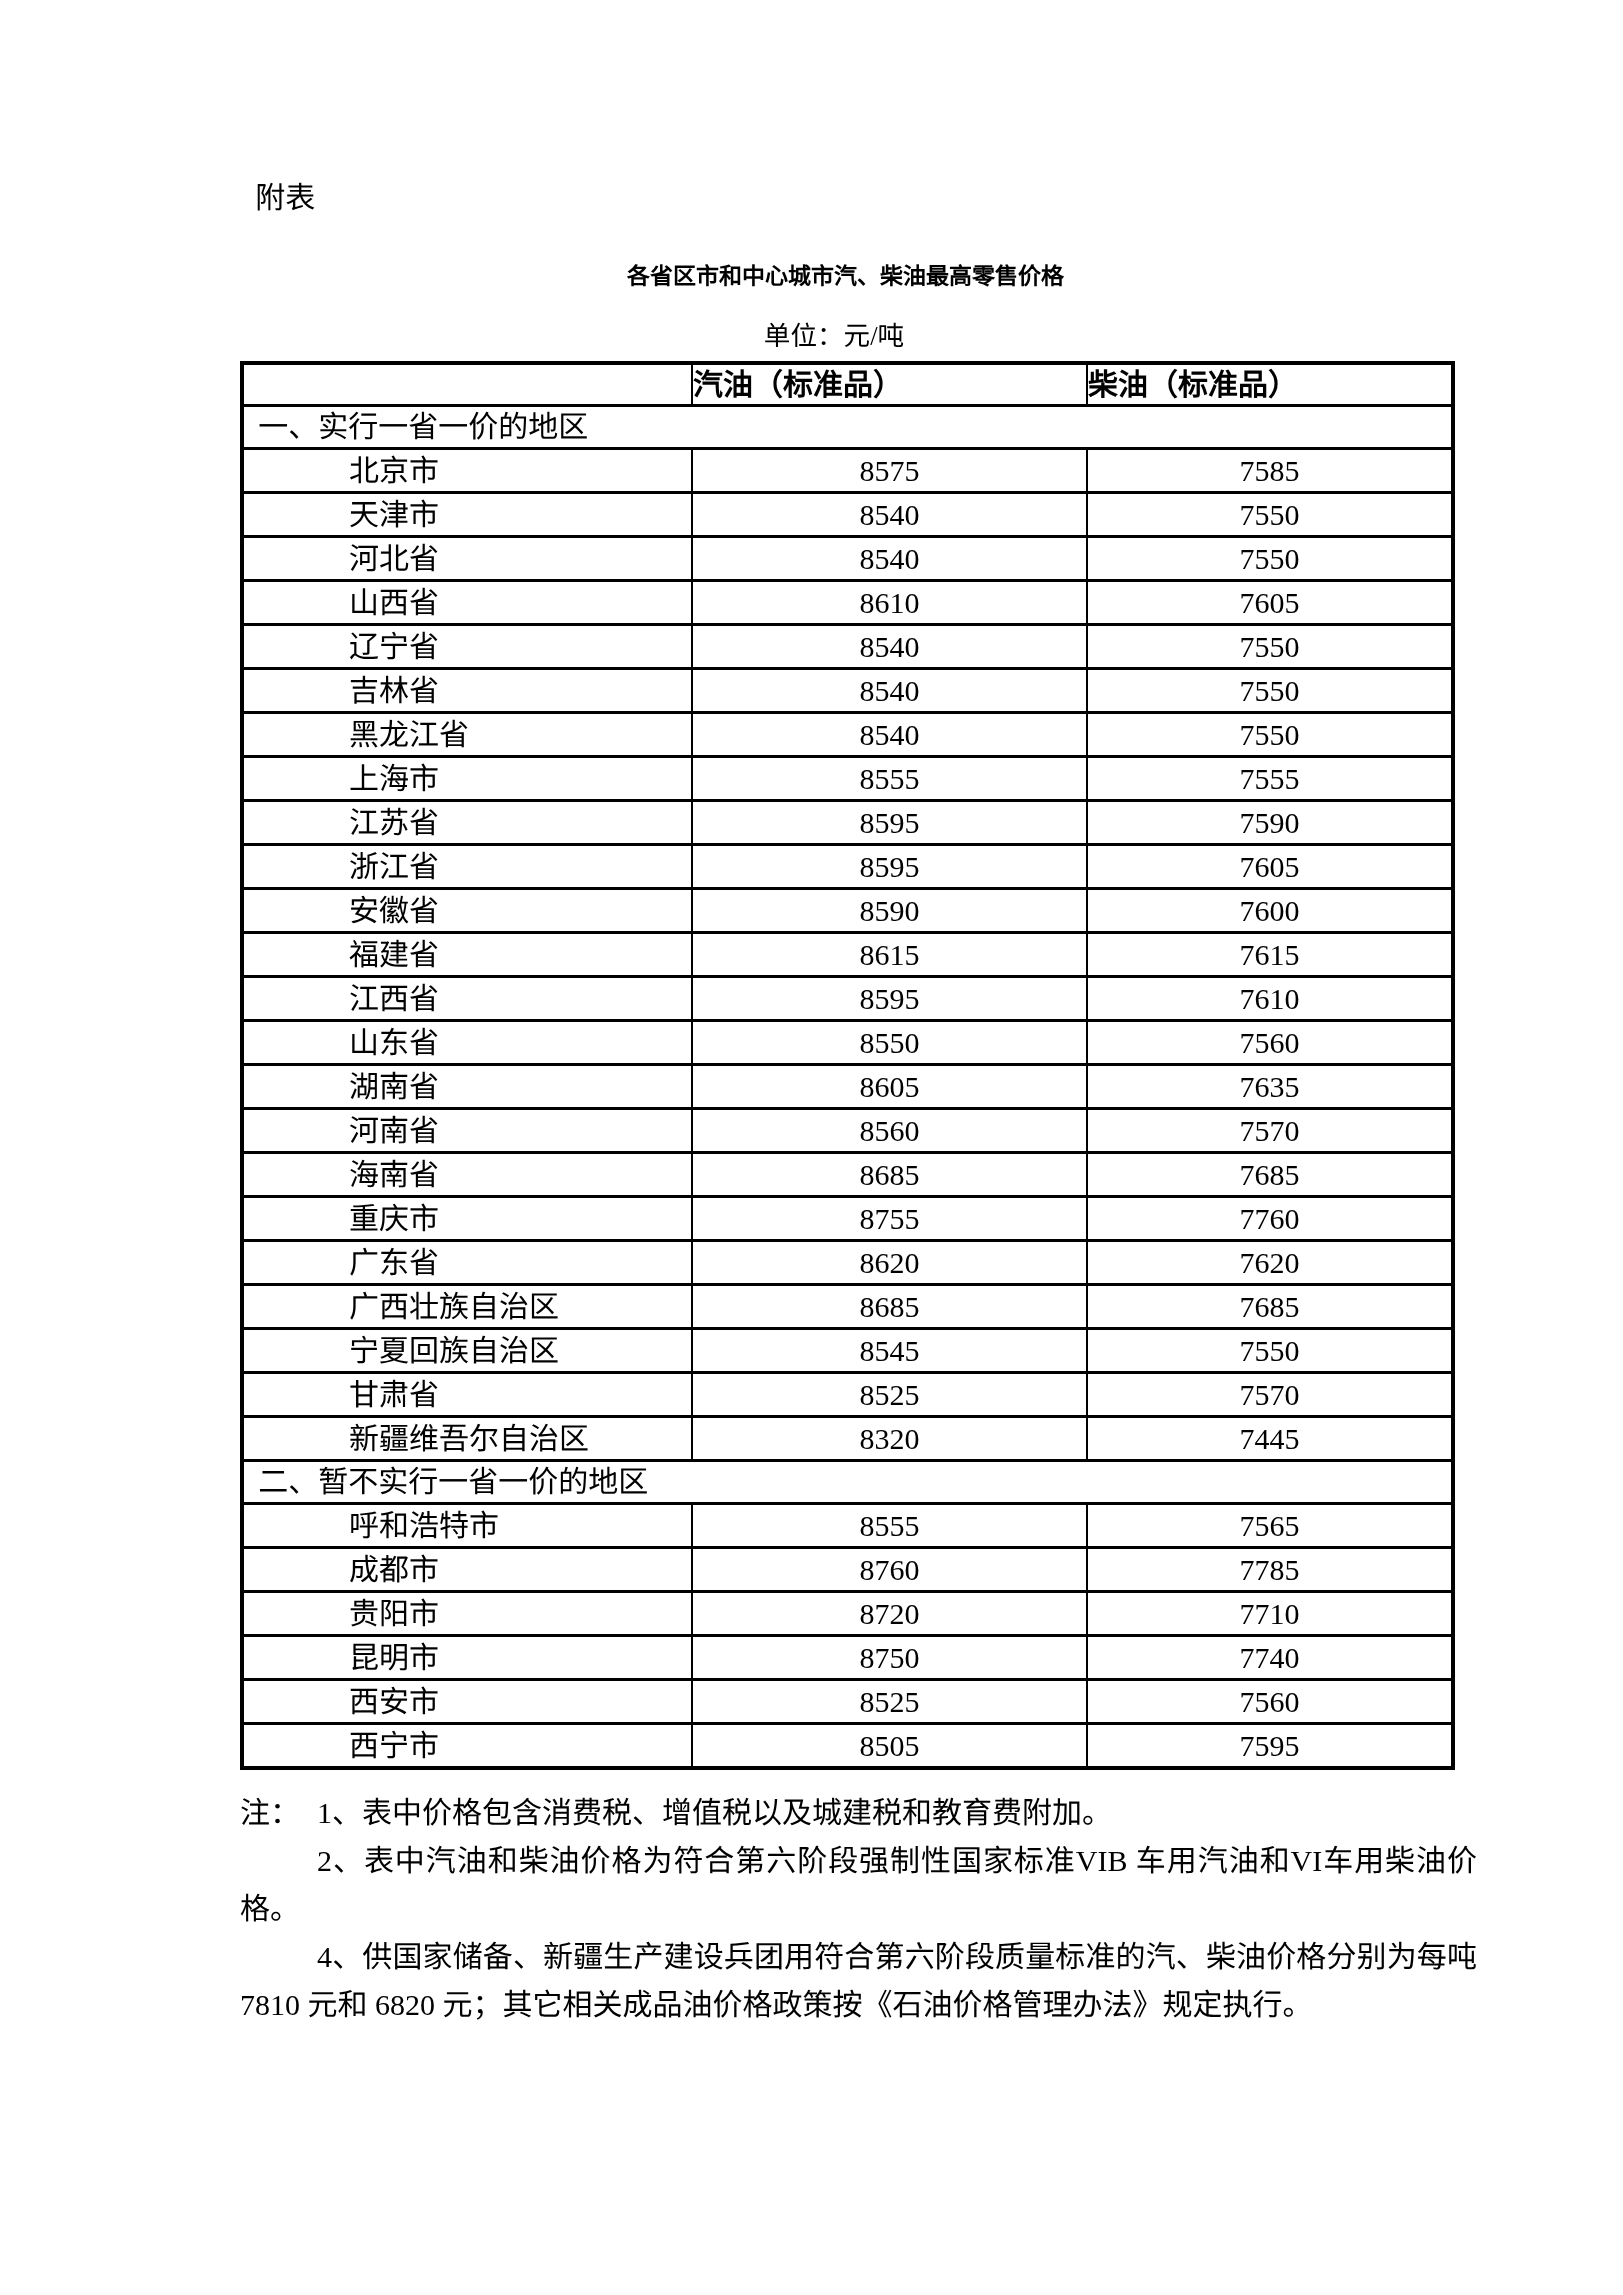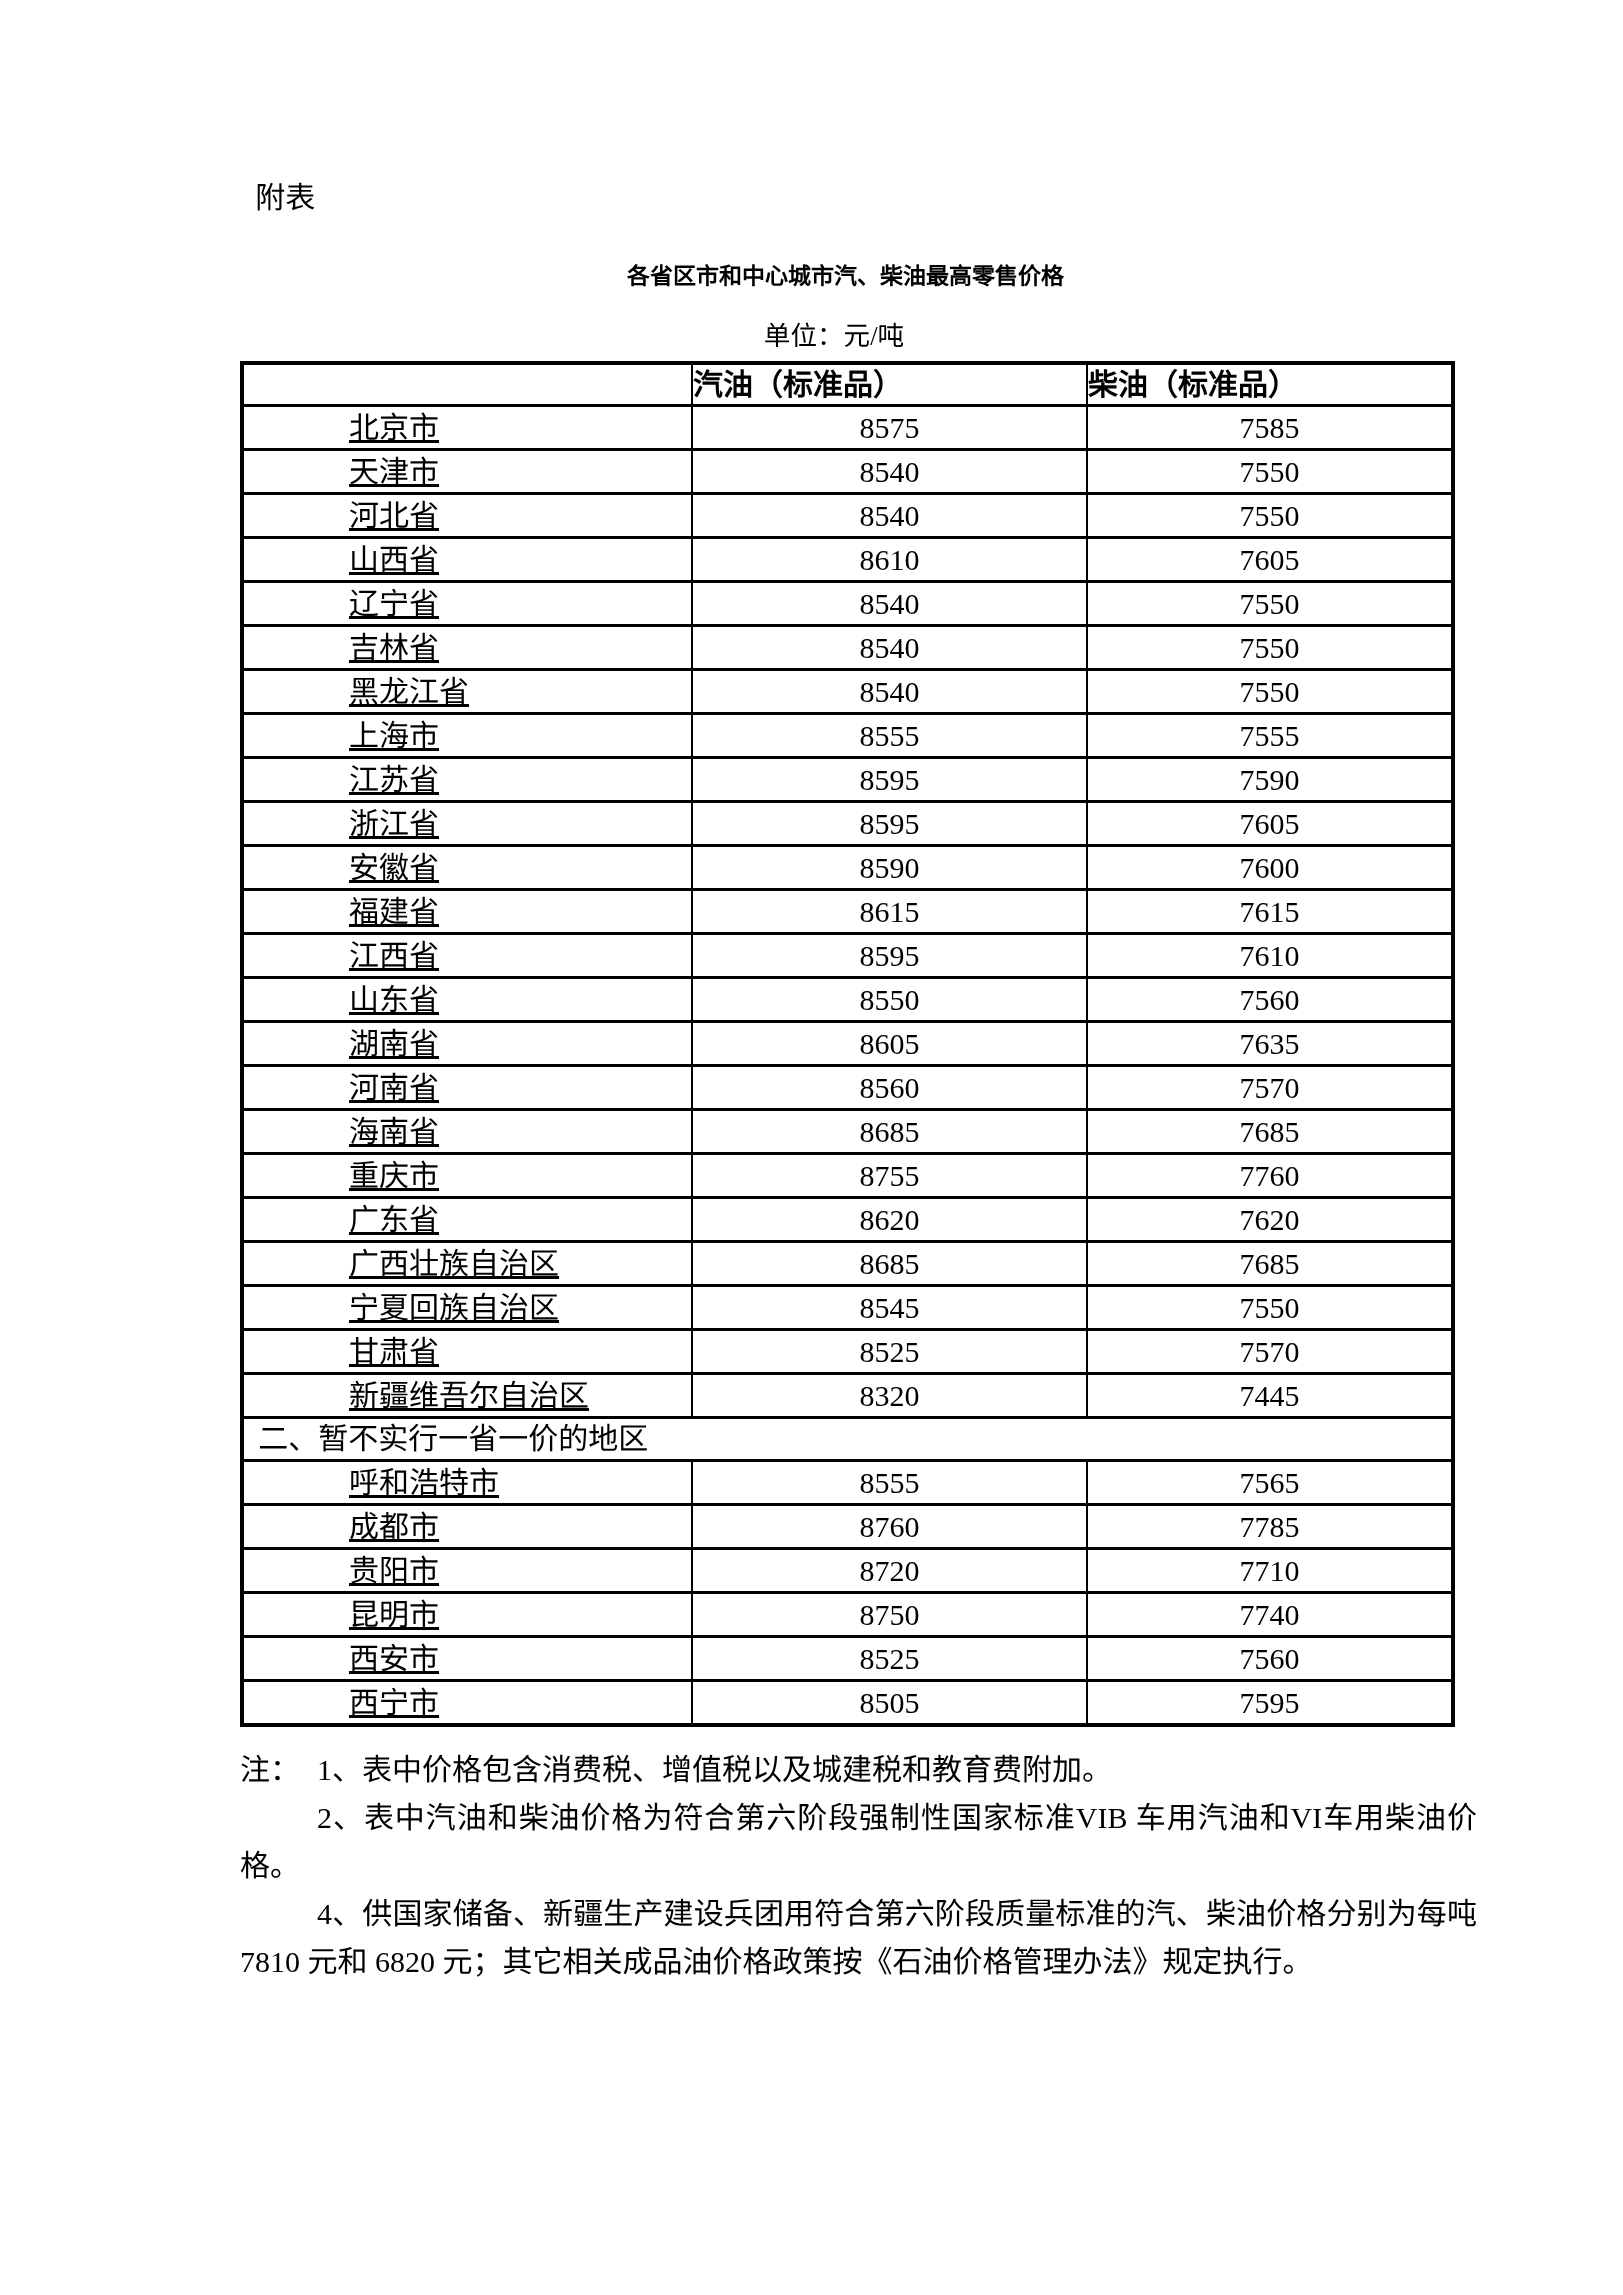"一、实行一省一价的地区" tr.section-row { html: none -> <tr> <td>一、实行一省一价的地区</td> </tr> }
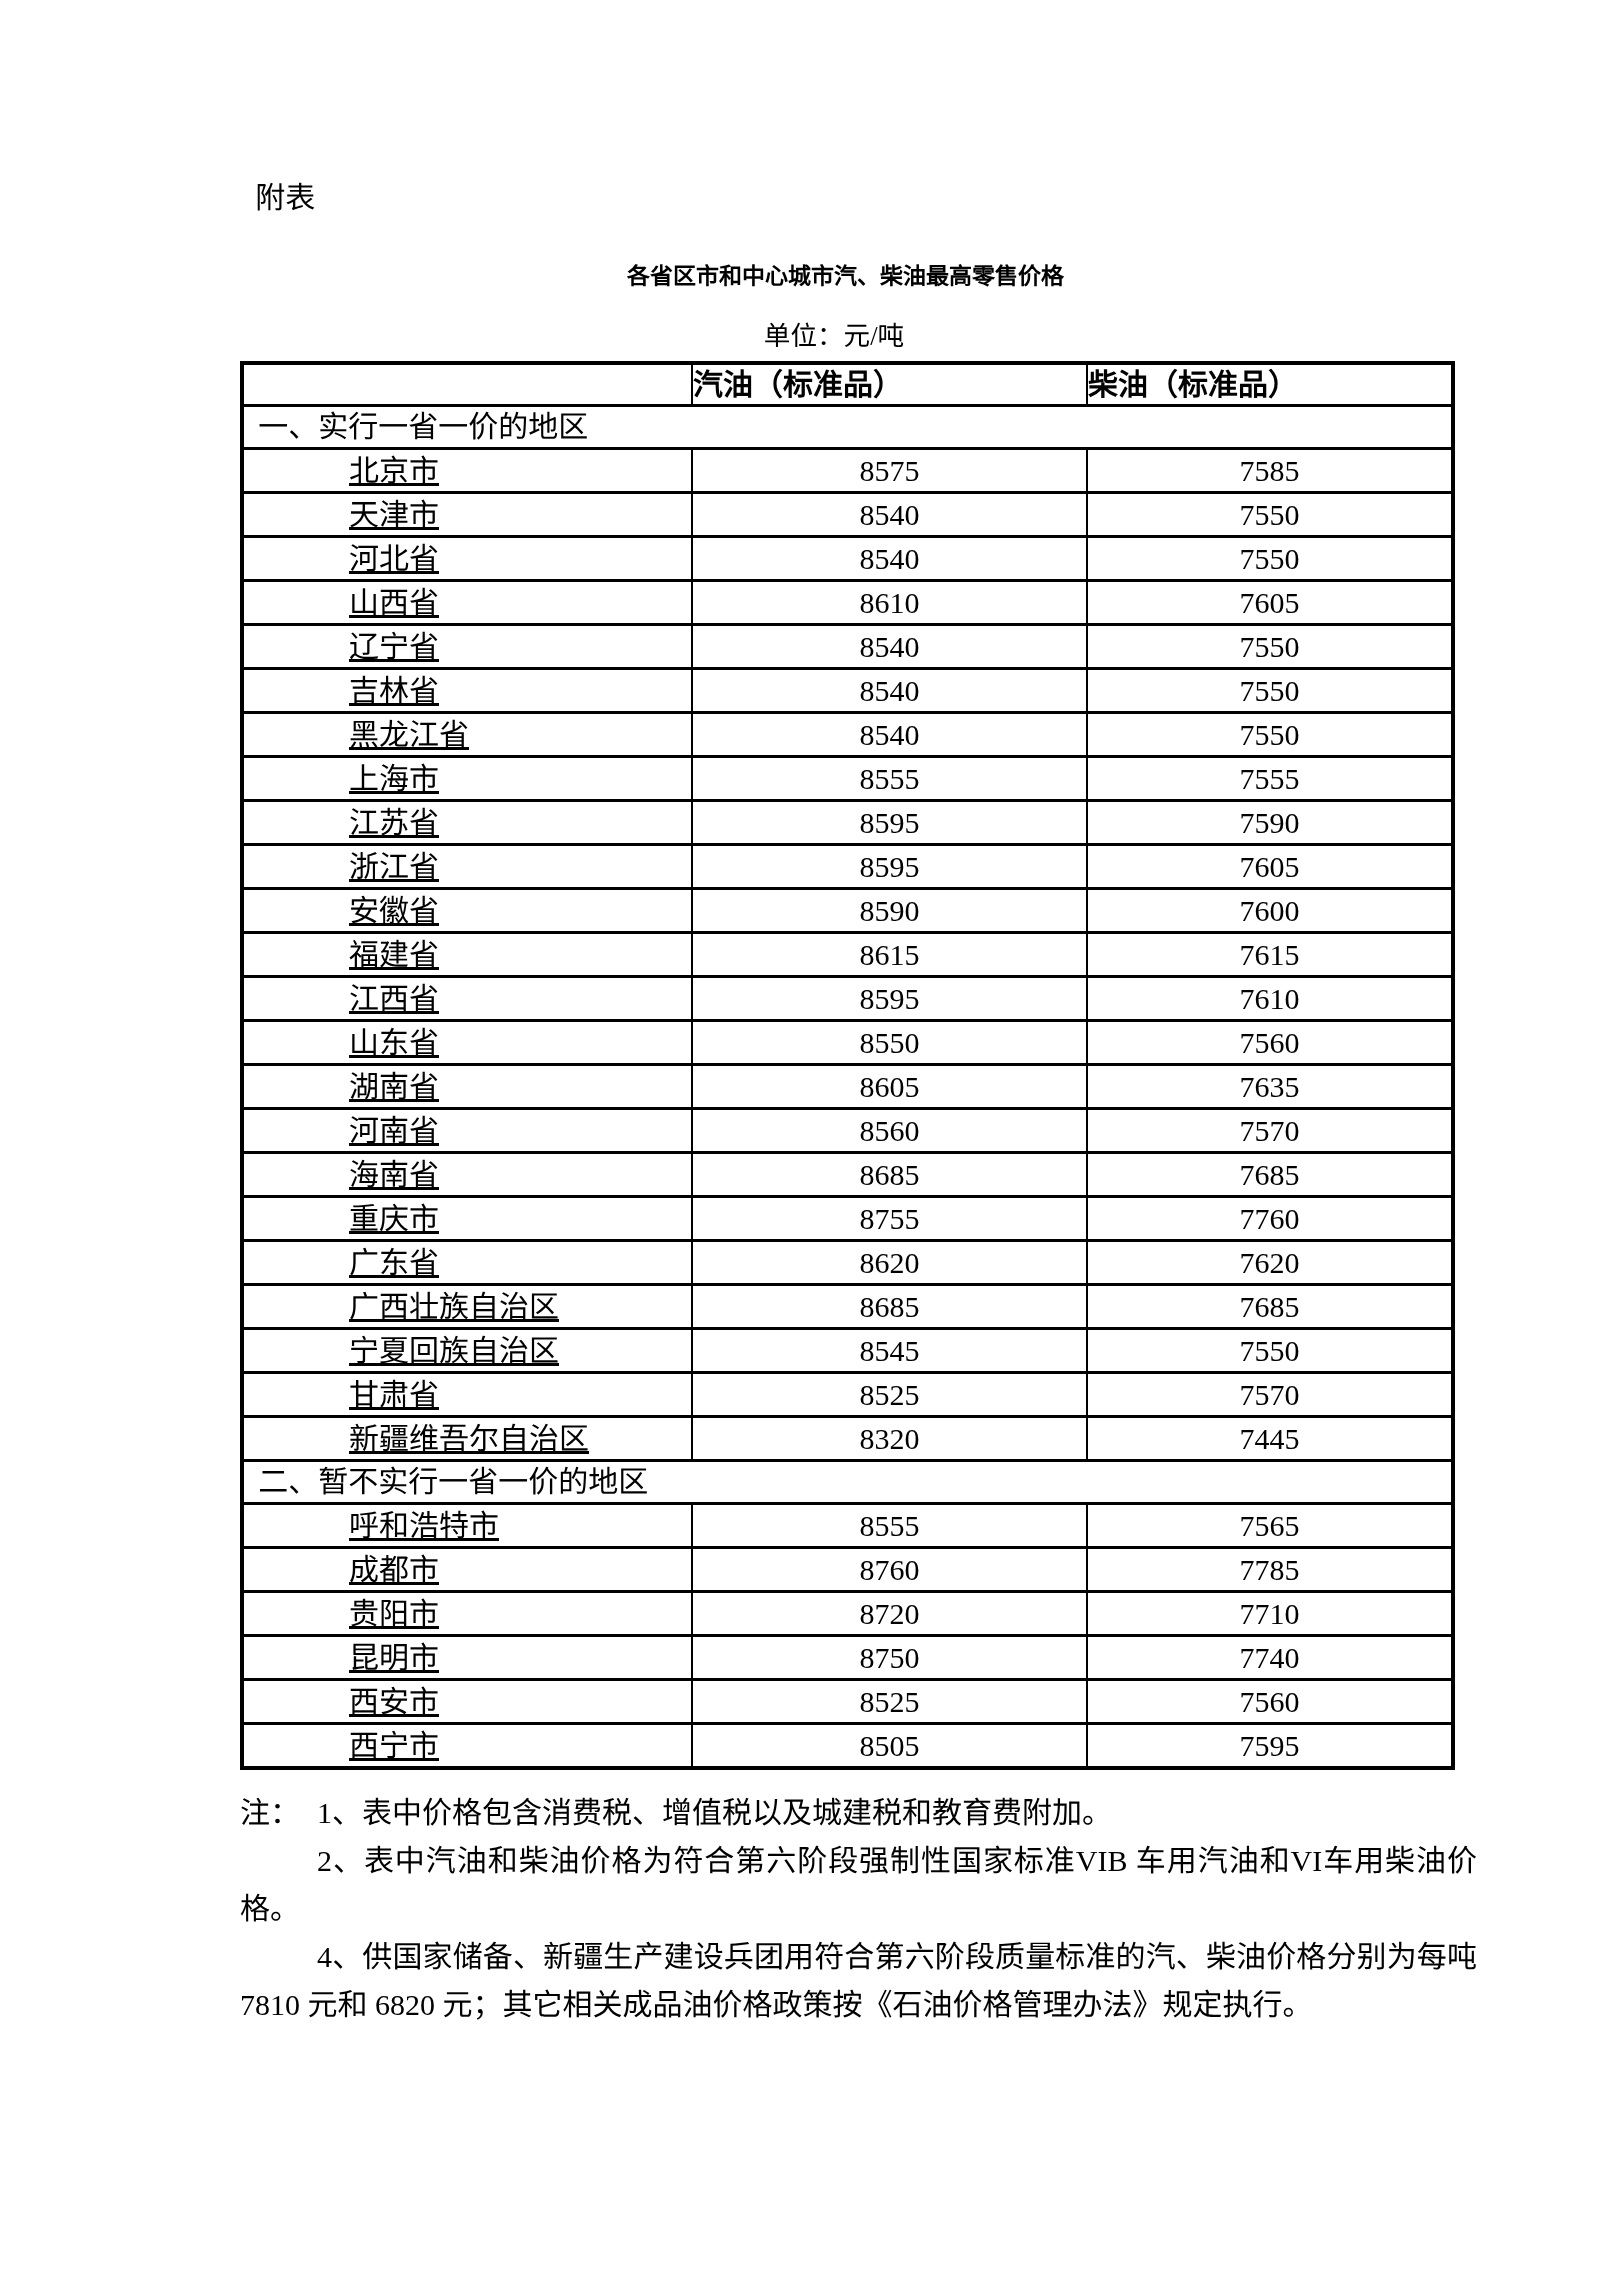"北京市" .price-table td.region { text-decoration: underline -> none }
